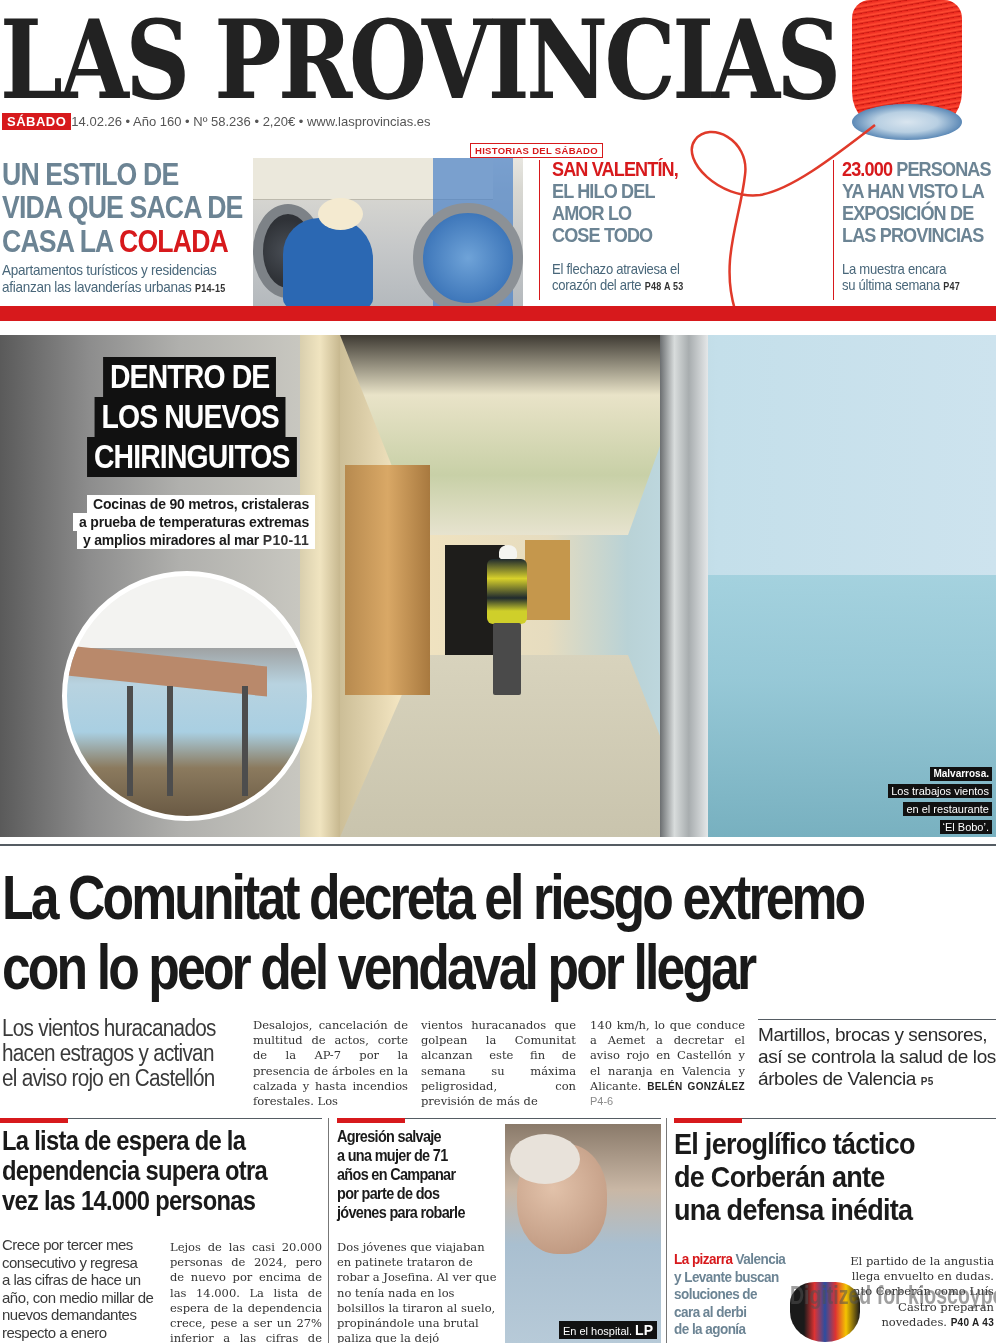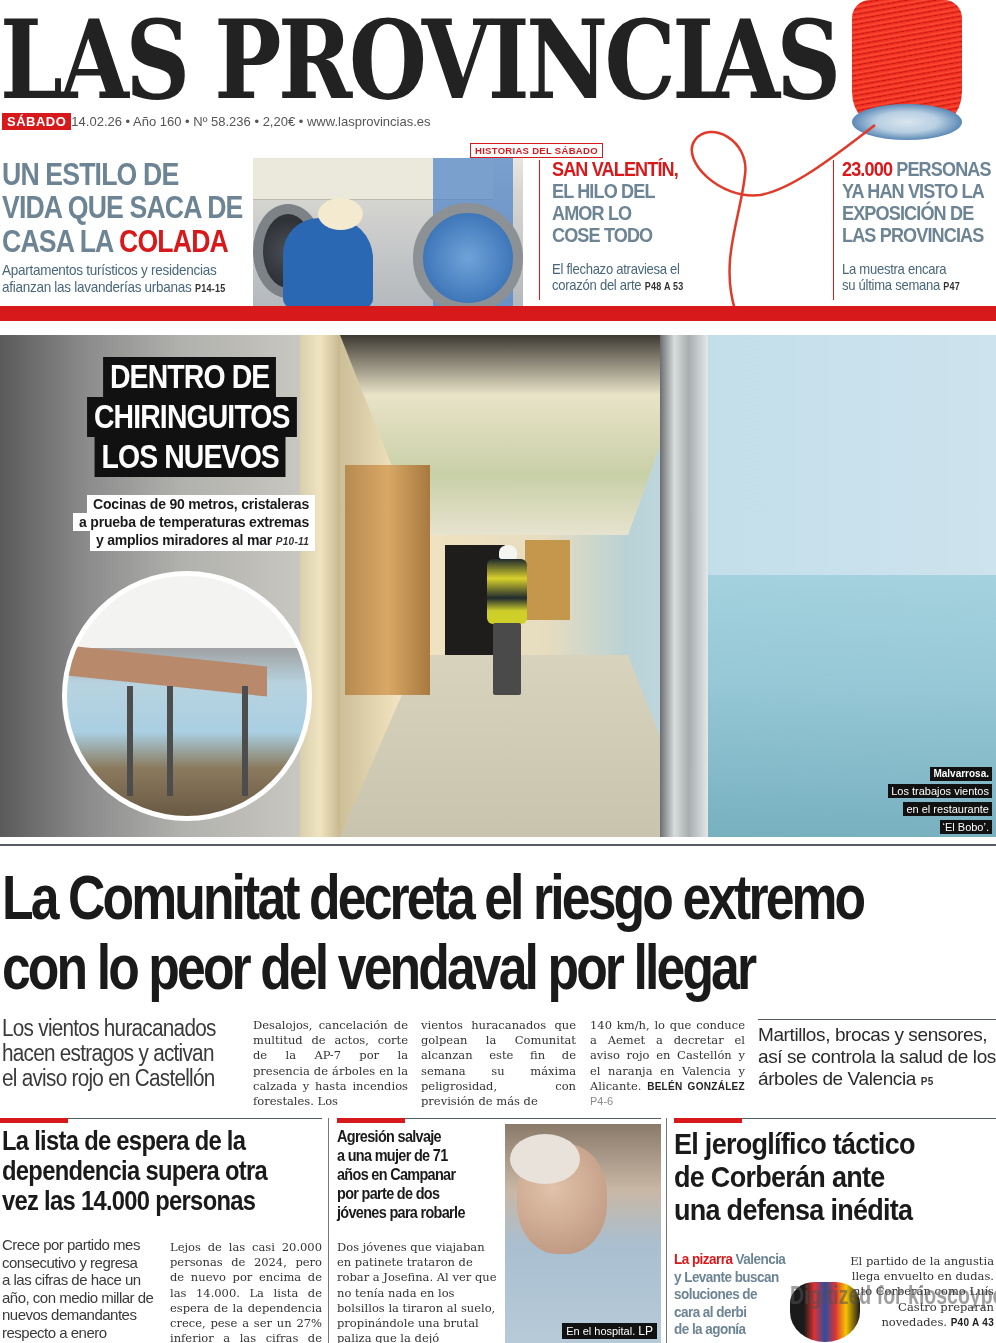"CHIRINGUITOS" div.kicker-wrap { order: before "LOS NUEVOS" -> after "LOS NUEVOS" }
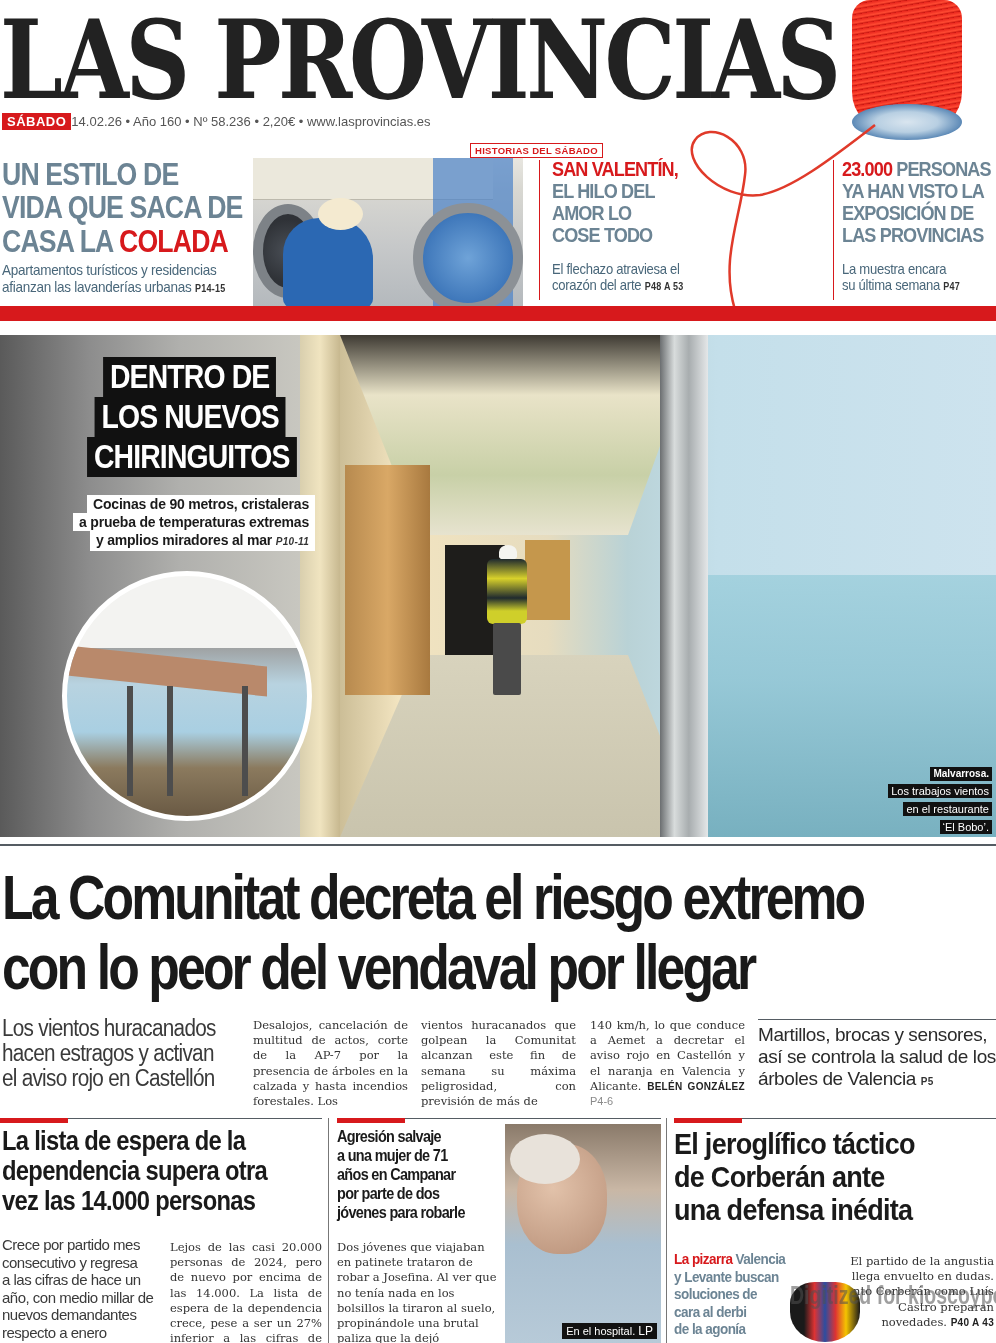"P10-11" .kicker-sub-line .pageref { font-size: 10px -> 14px; font-style: italic -> none }
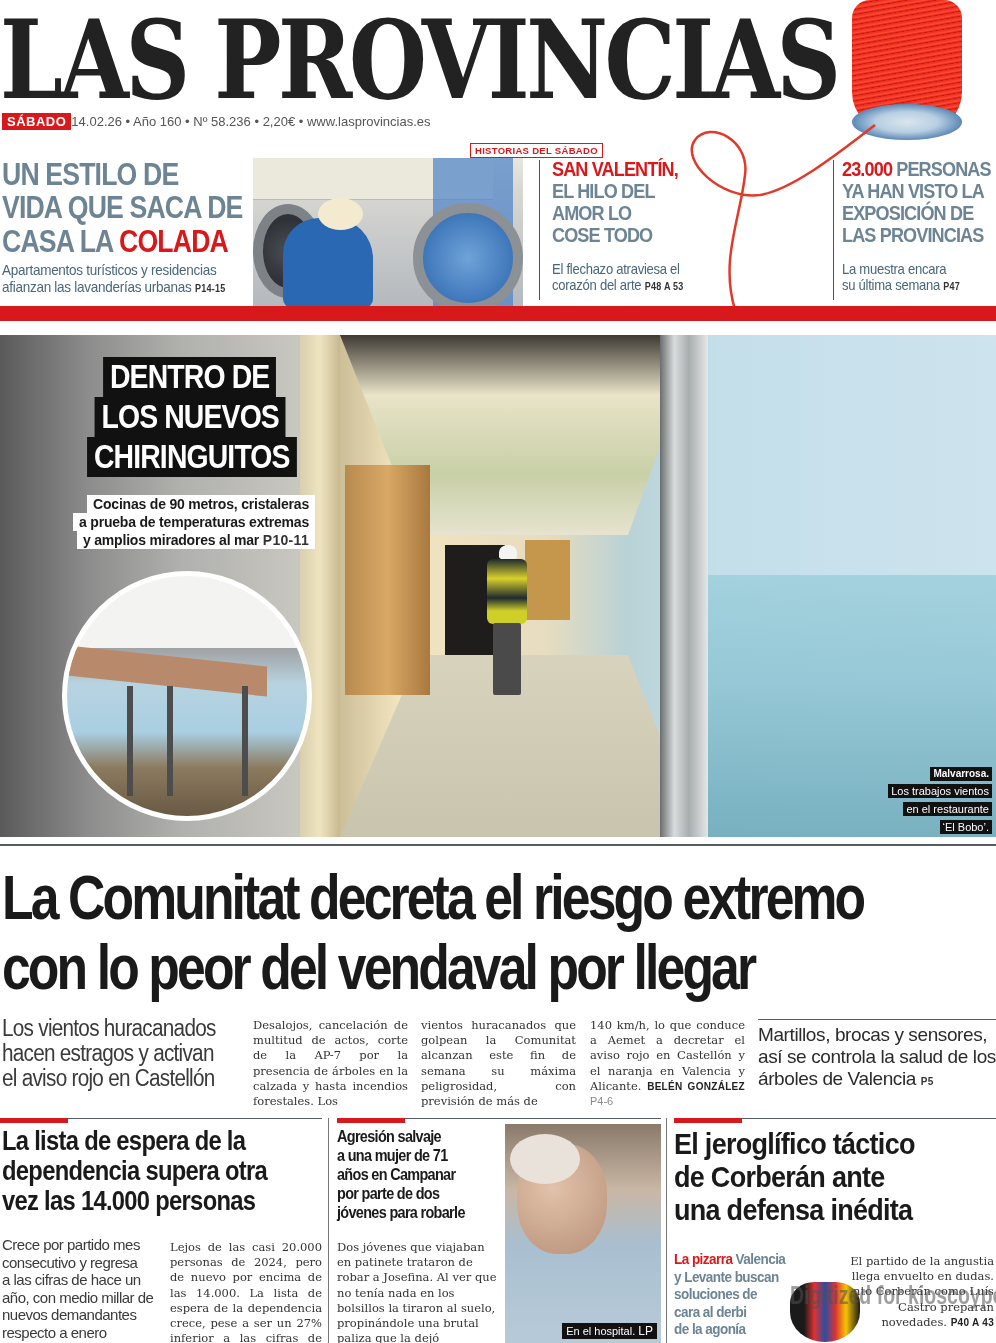"Crece por partido mes" div { text: partido -> tercer }
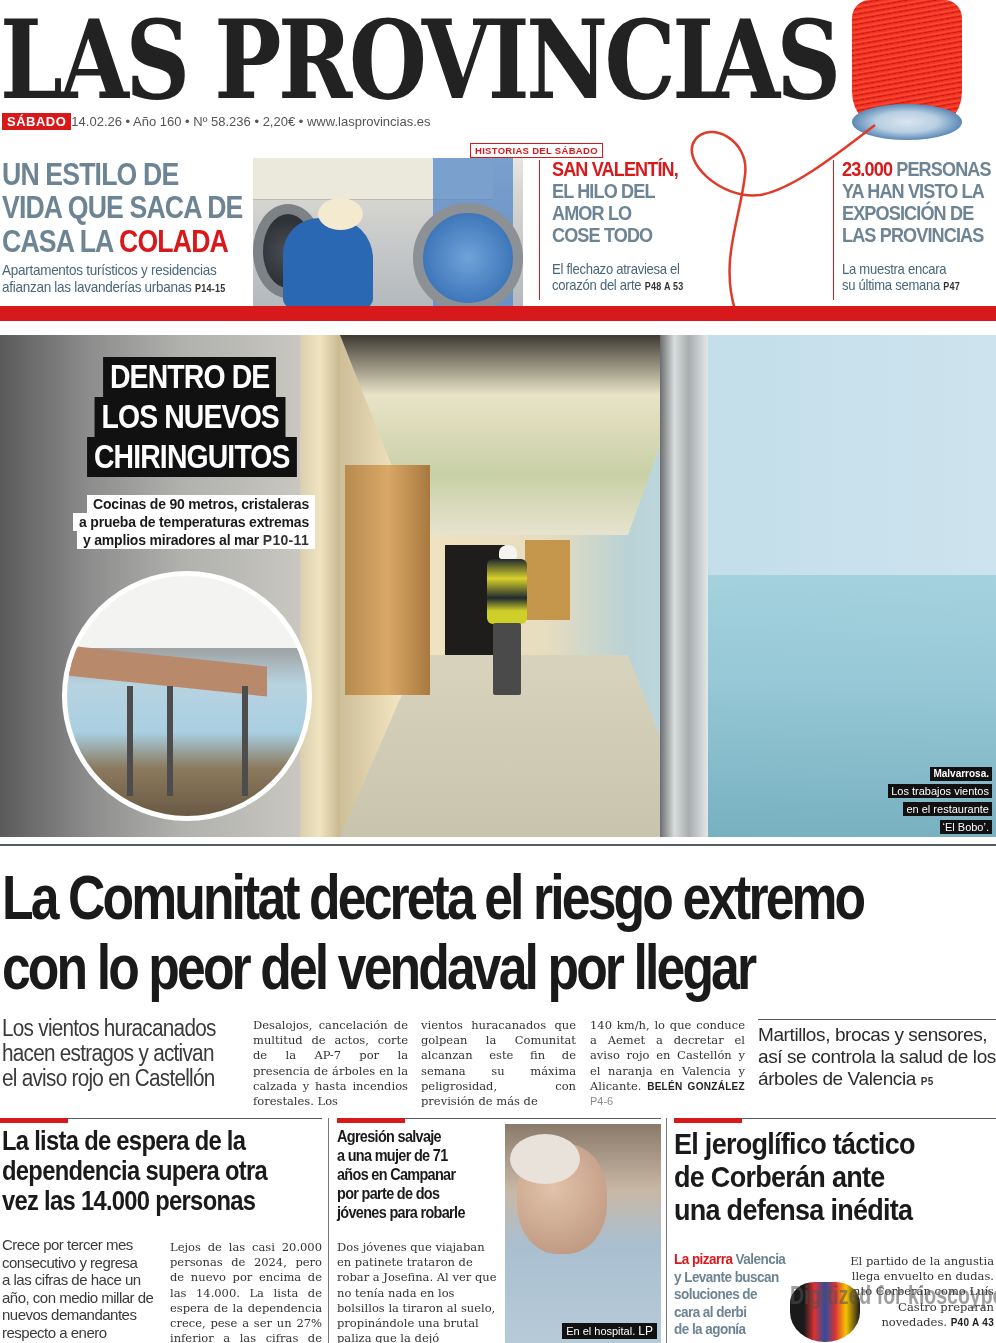"LP" span.byline { font-size: 12px -> 14px; font-weight: 400 -> 700 }
